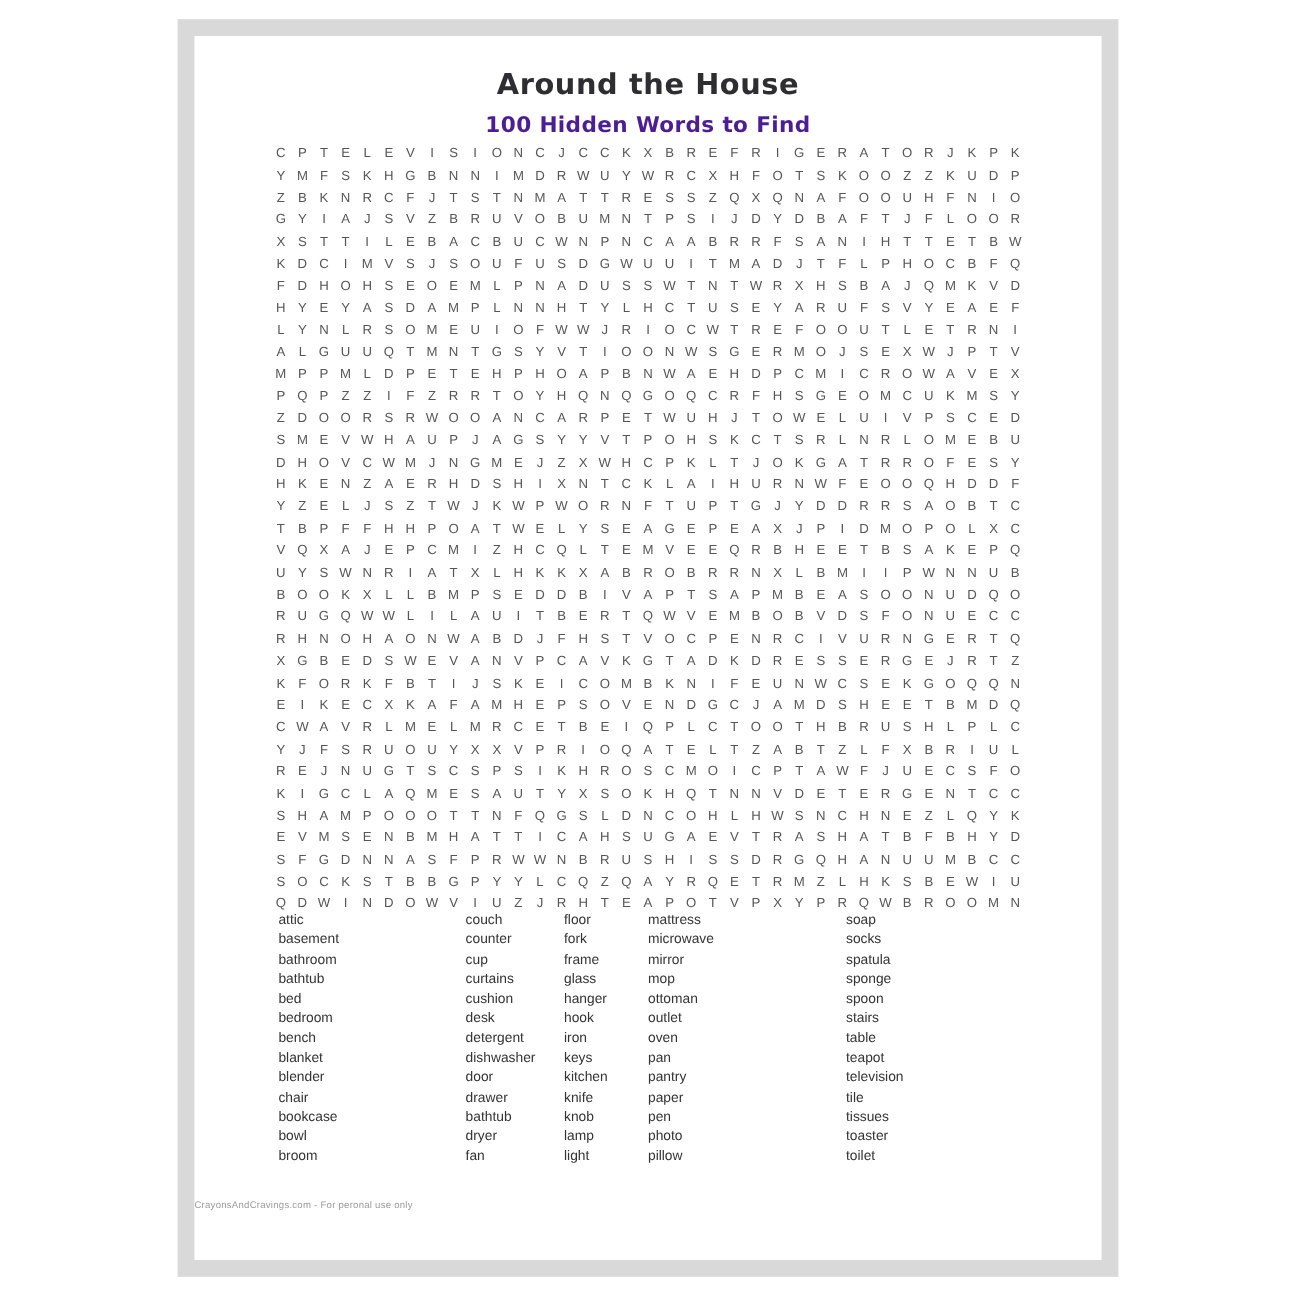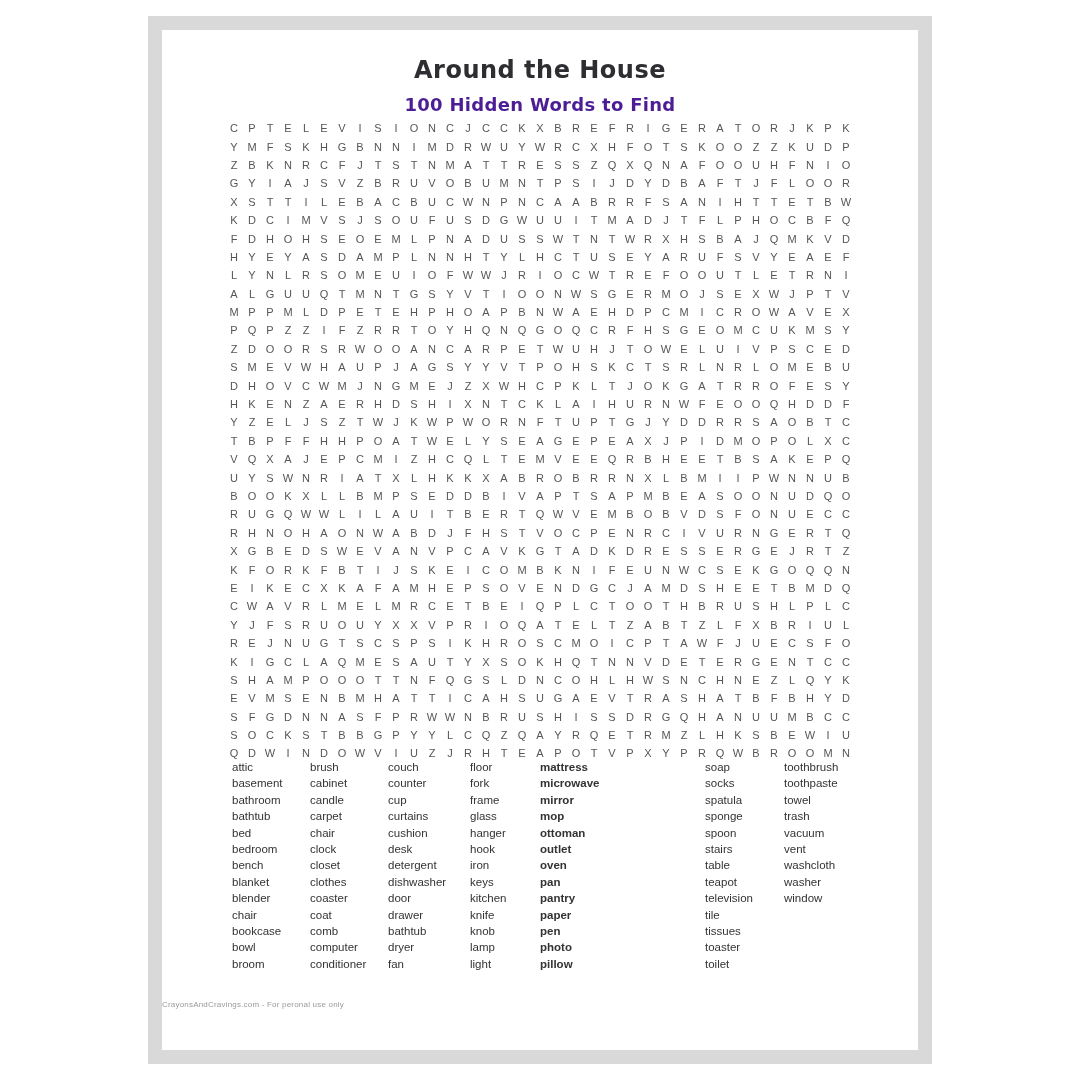"brush" div.word-col { html: <div> <div>brush</div> <div>cabinet</div> <div>candle</div> <div>carpet</div> <div>chair</div> <div>clock</div> <div>closet</div> <div>clothes</div> <div>coaster</div> <div>coat</div> <div>comb</div> <div>computer</div> <div>conditioner</div> </div> -> none }
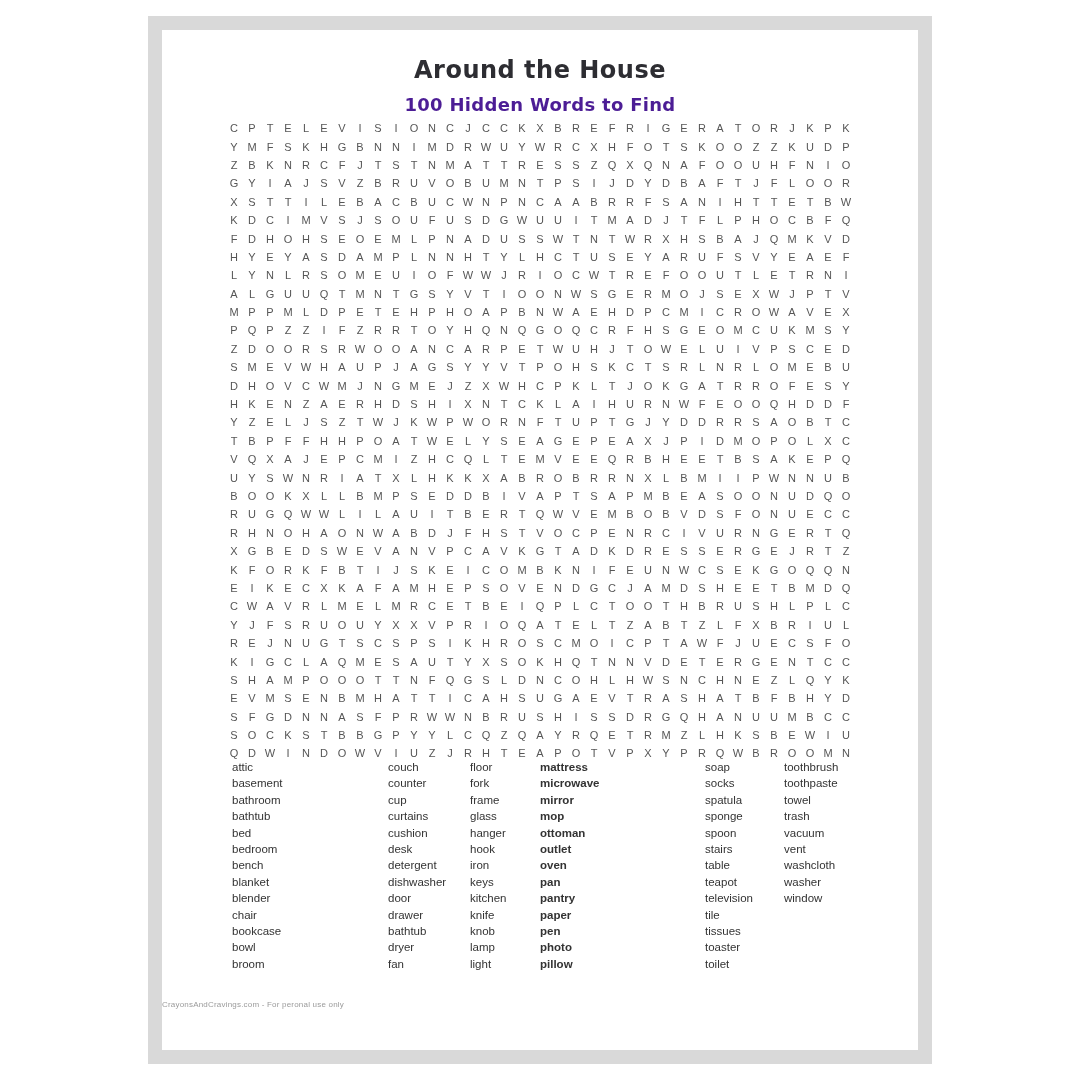"mattress" div.word-col { font-weight: bold -> none }
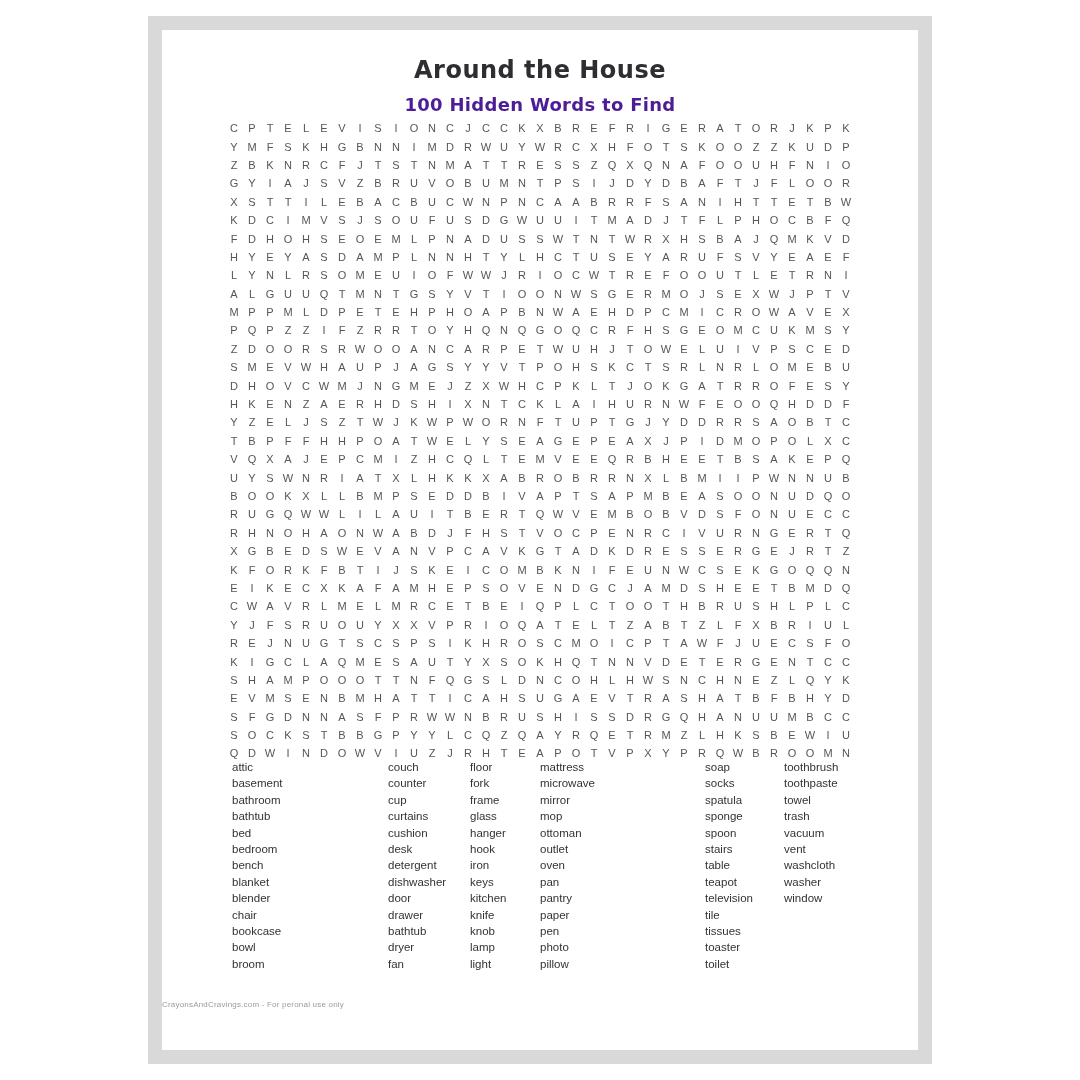"toothbrush" div.word-col { html: <div> <div>toothbrush</div> <div>toothpaste</div> <div>towel</div> <div>trash</div> <div>vacuum</div> <div>vent</div> <div>washcloth</div> <div>washer</div> <div>window</div> </div> -> none }
